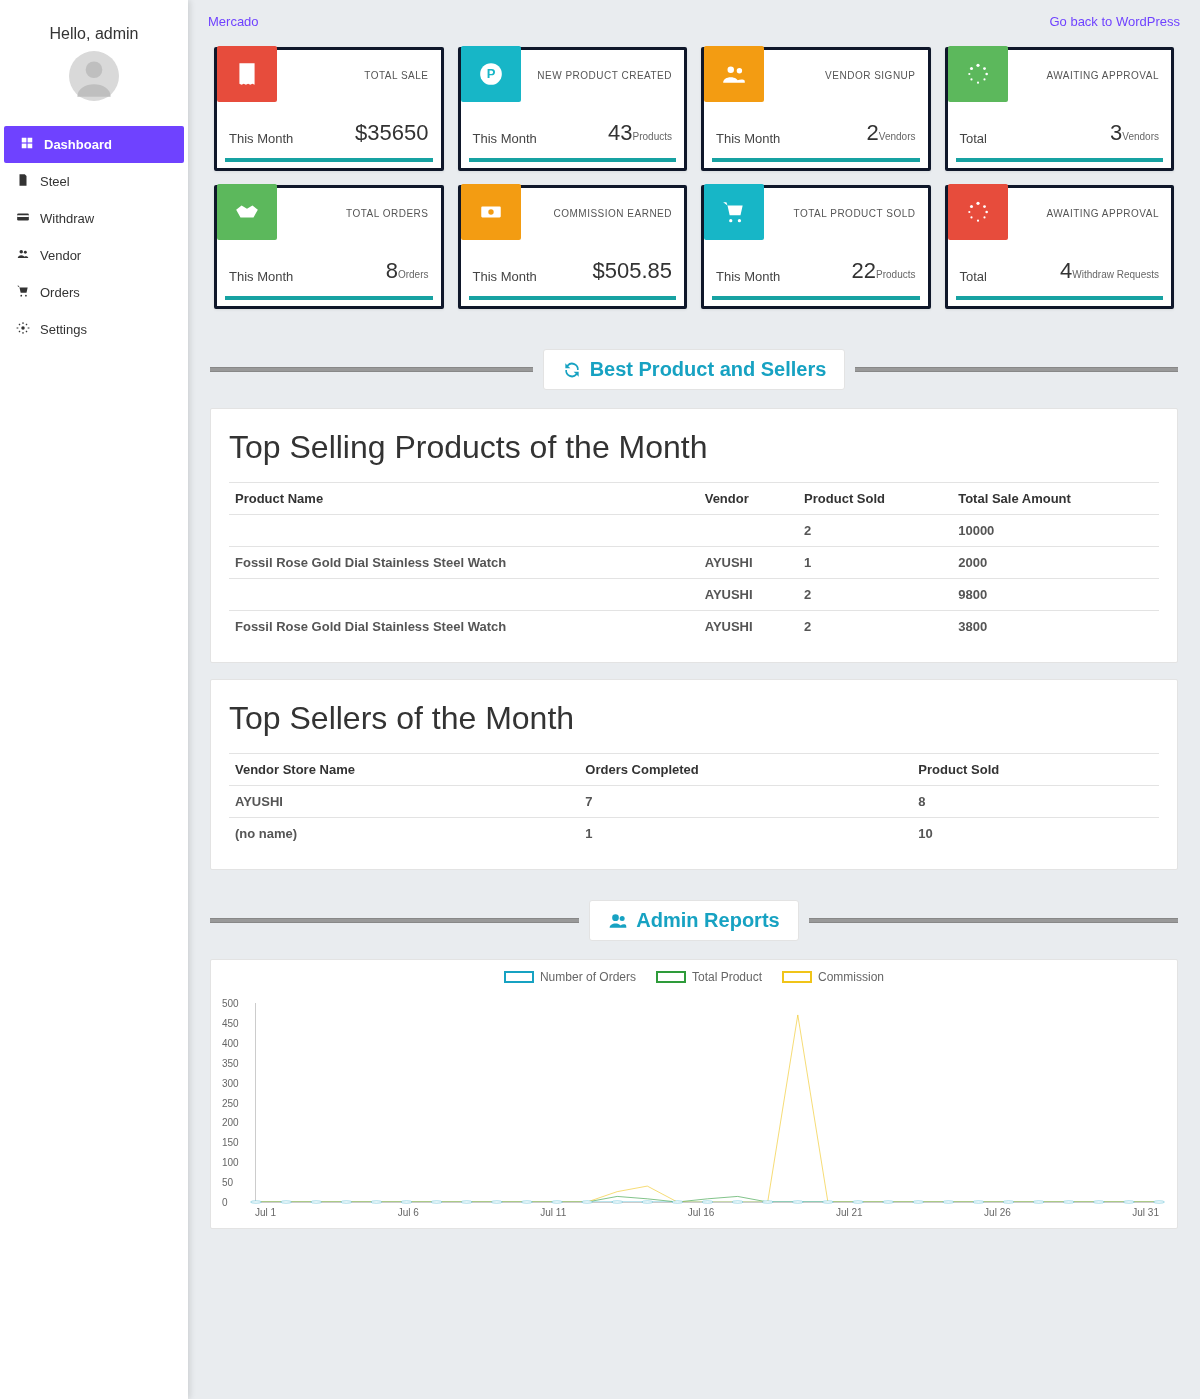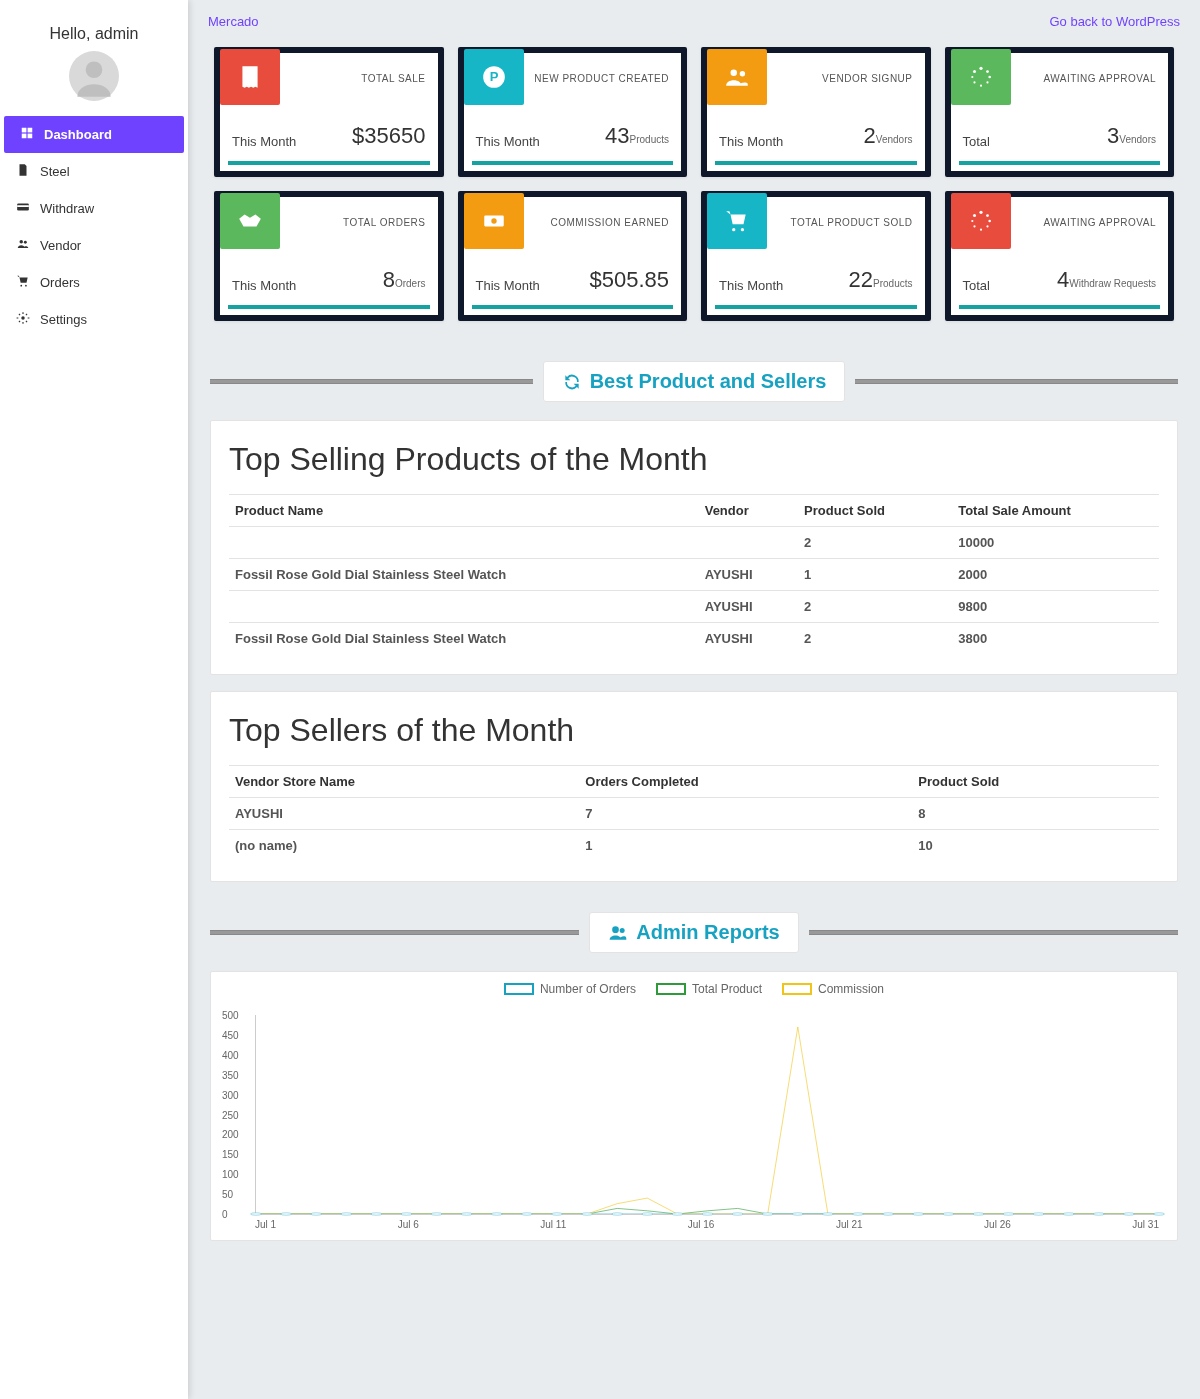"TOTAL SALE" .card { border: 6px solid #0f172a -> 3px solid #0f172a }
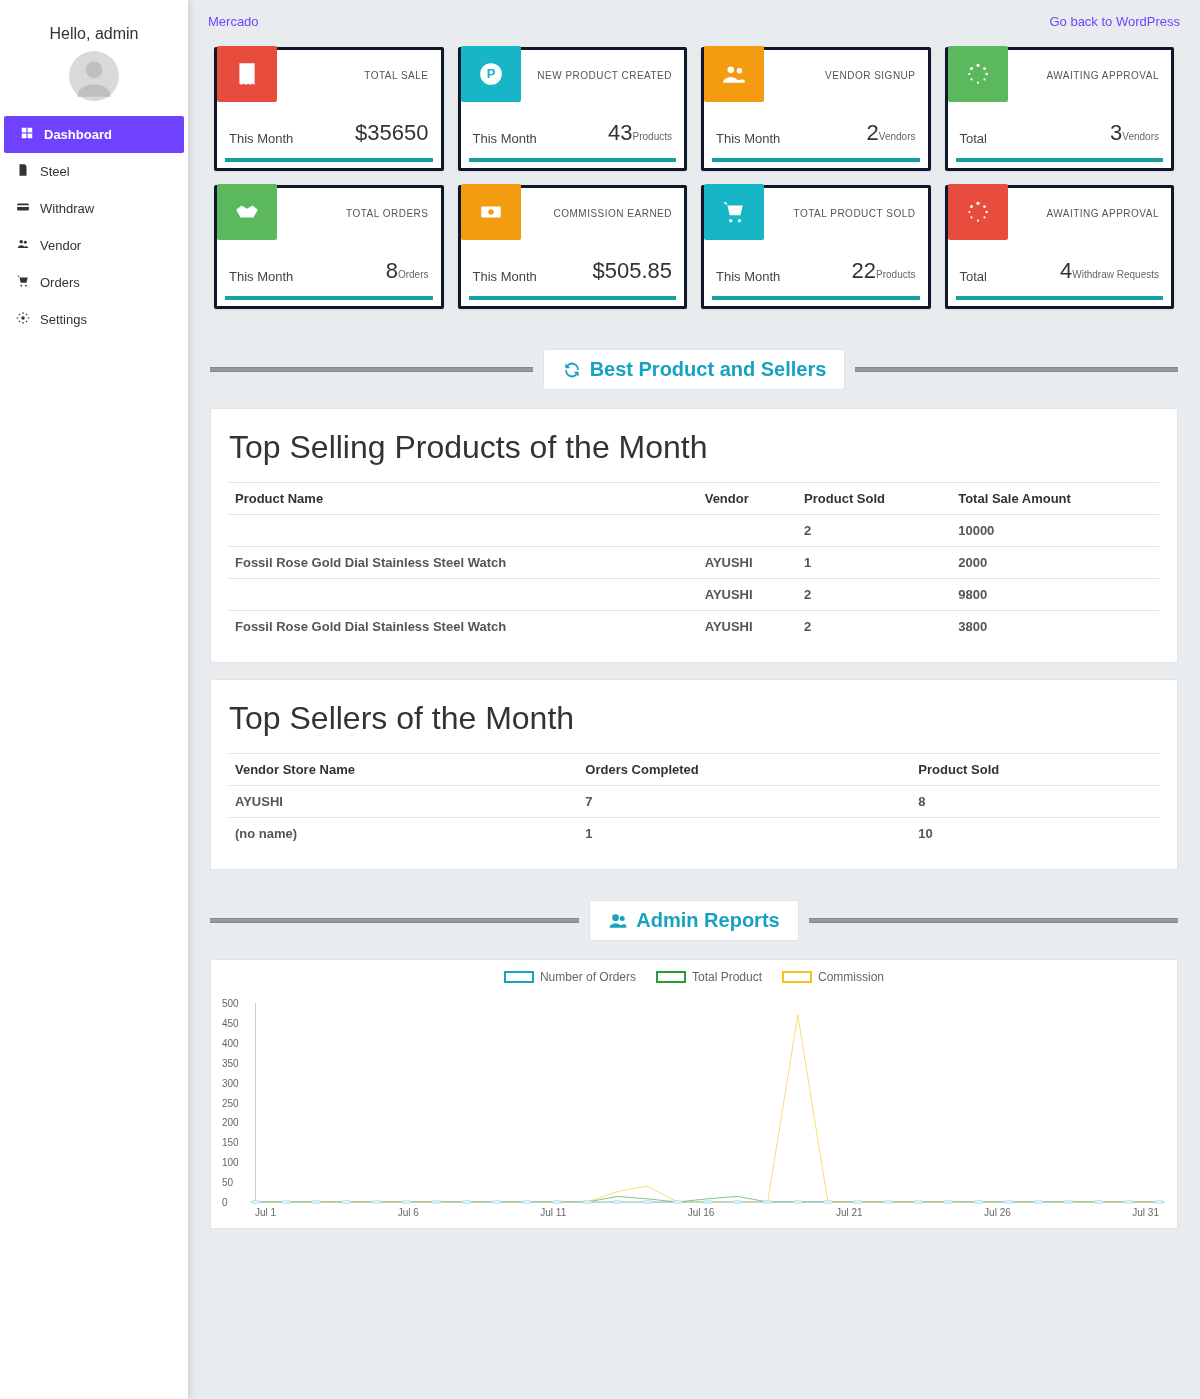"Dashboard" .nav { margin-top: 0 -> 10px }
